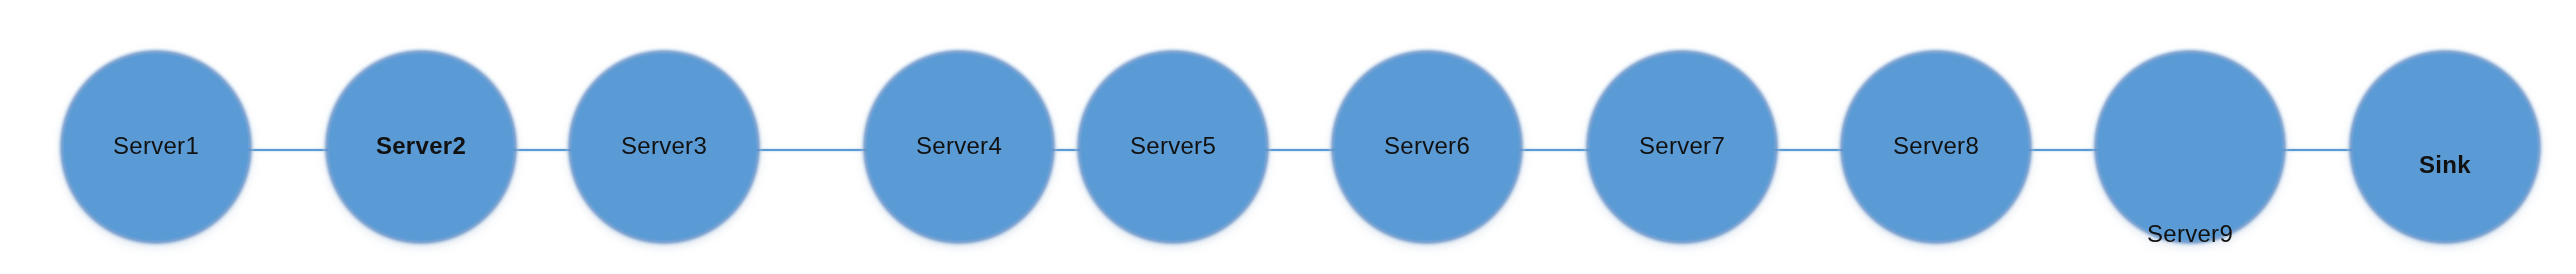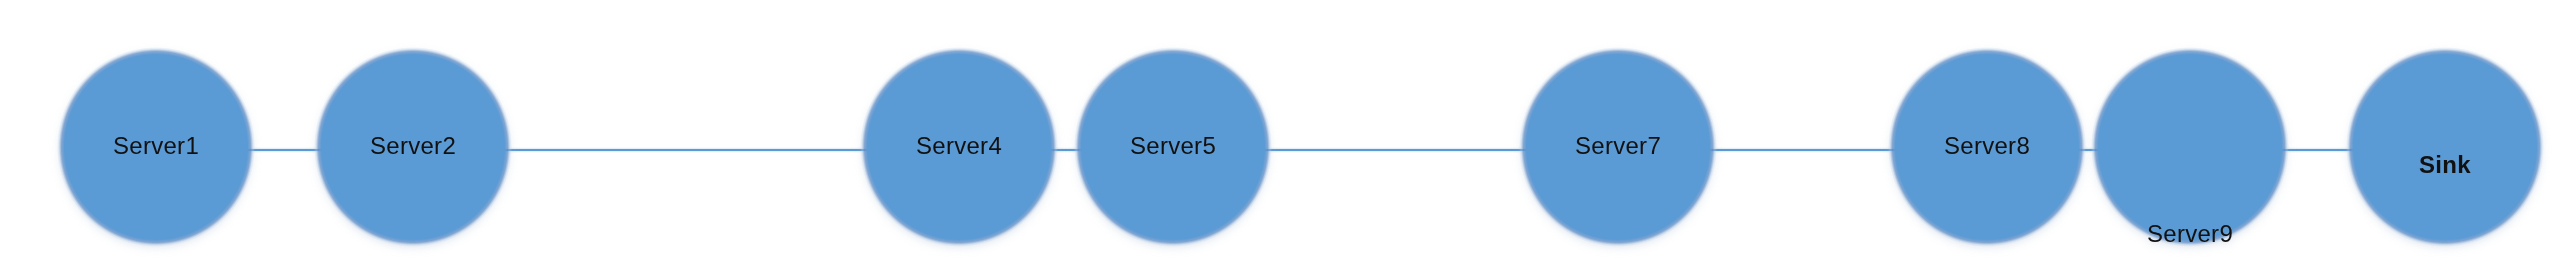"Server2" div.node { font-weight: none -> bold; left: 314px -> 322px }
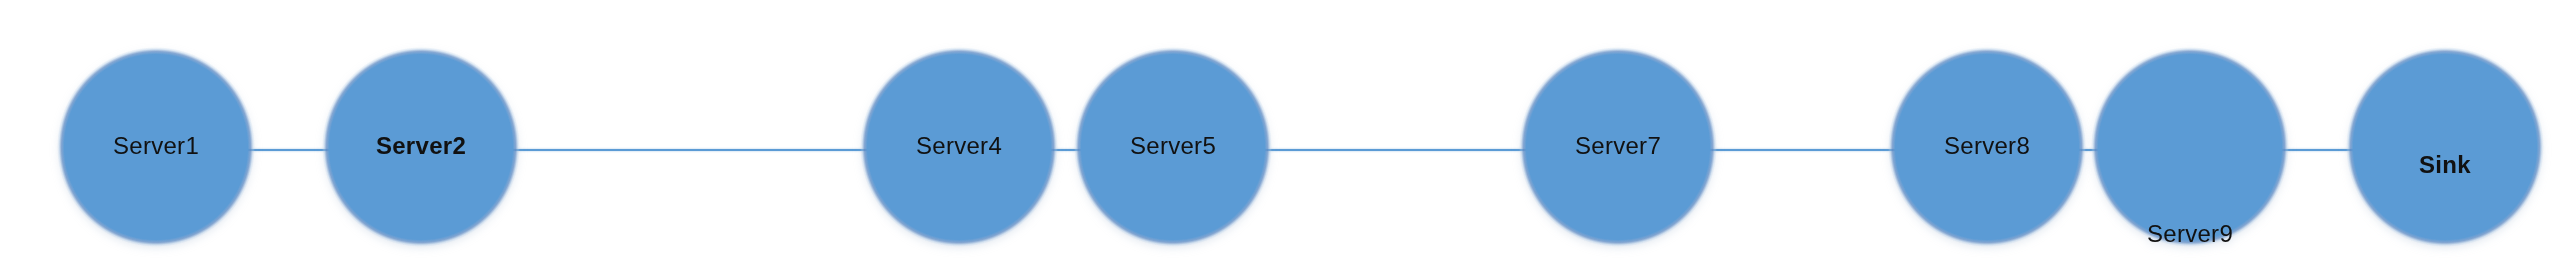"Server3" div.node { html: none -> <div> <span>Server3</span> </div> }
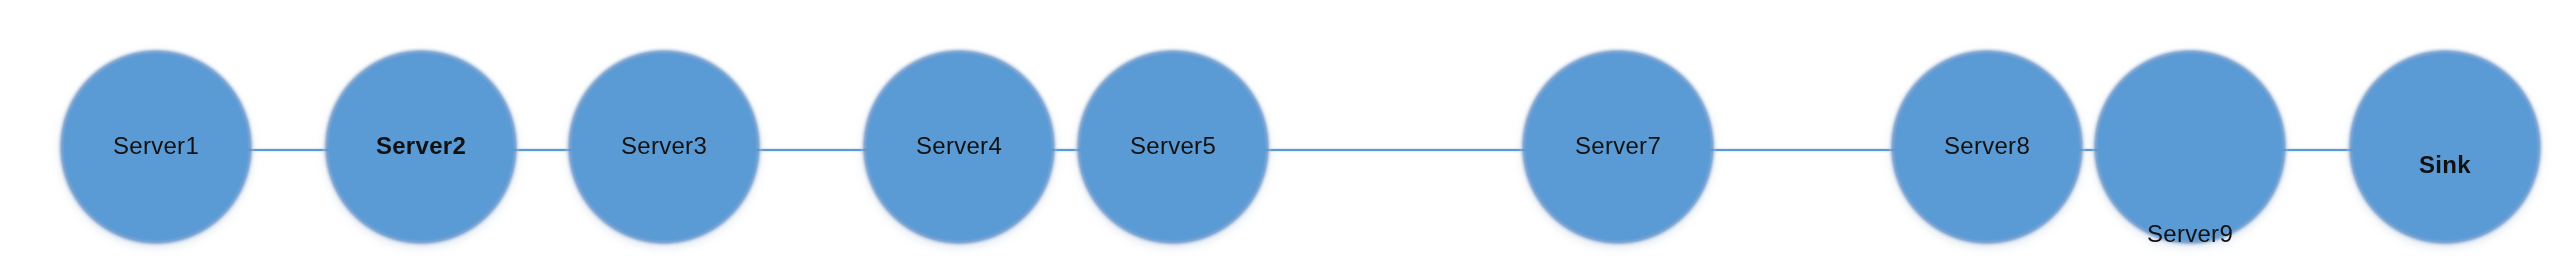"Server6" div.node { html: none -> <div> <span>Server6</span> </div> }
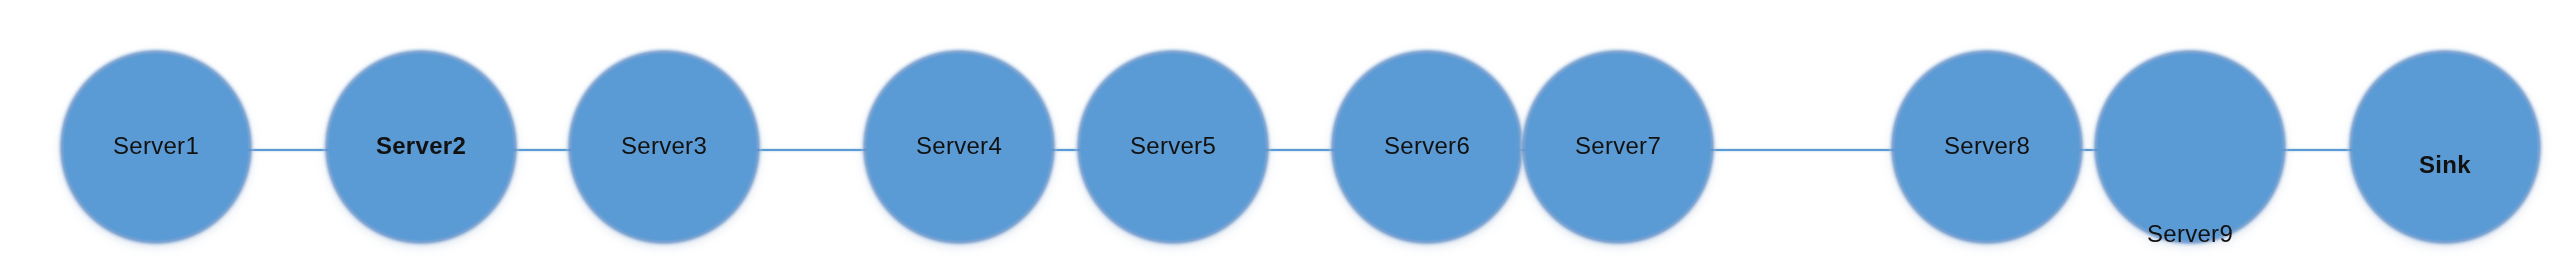"Server7" div.node { left: 1519px -> 1583px }
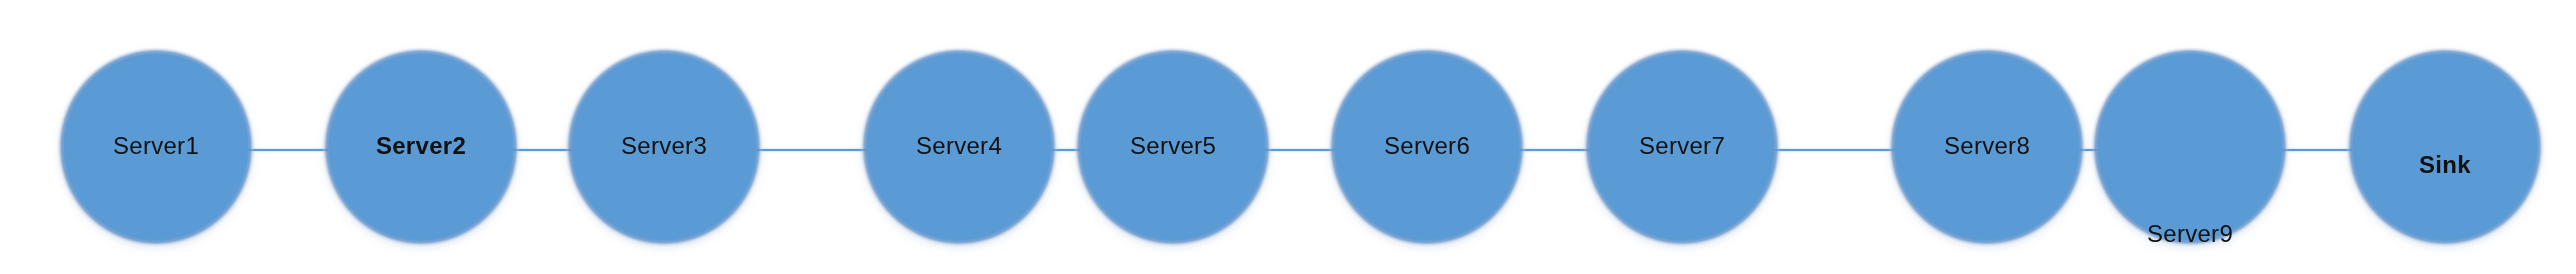"Server8" div.node { left: 1888px -> 1837px }
